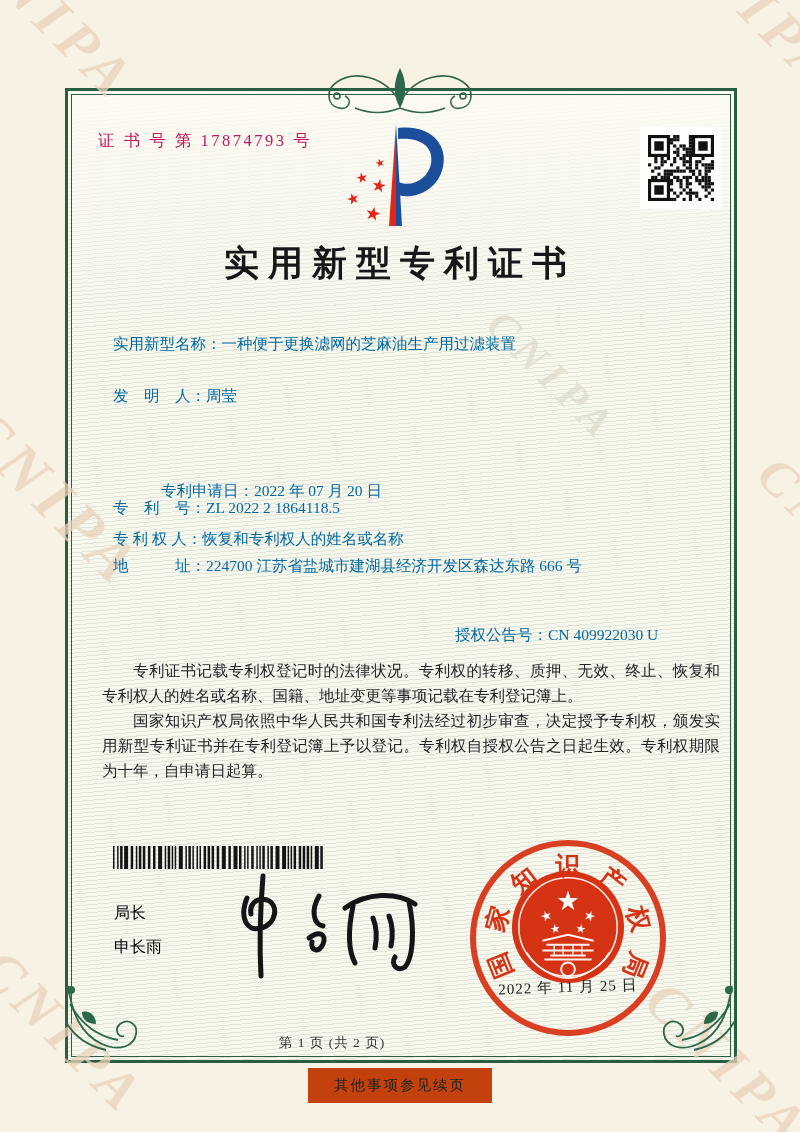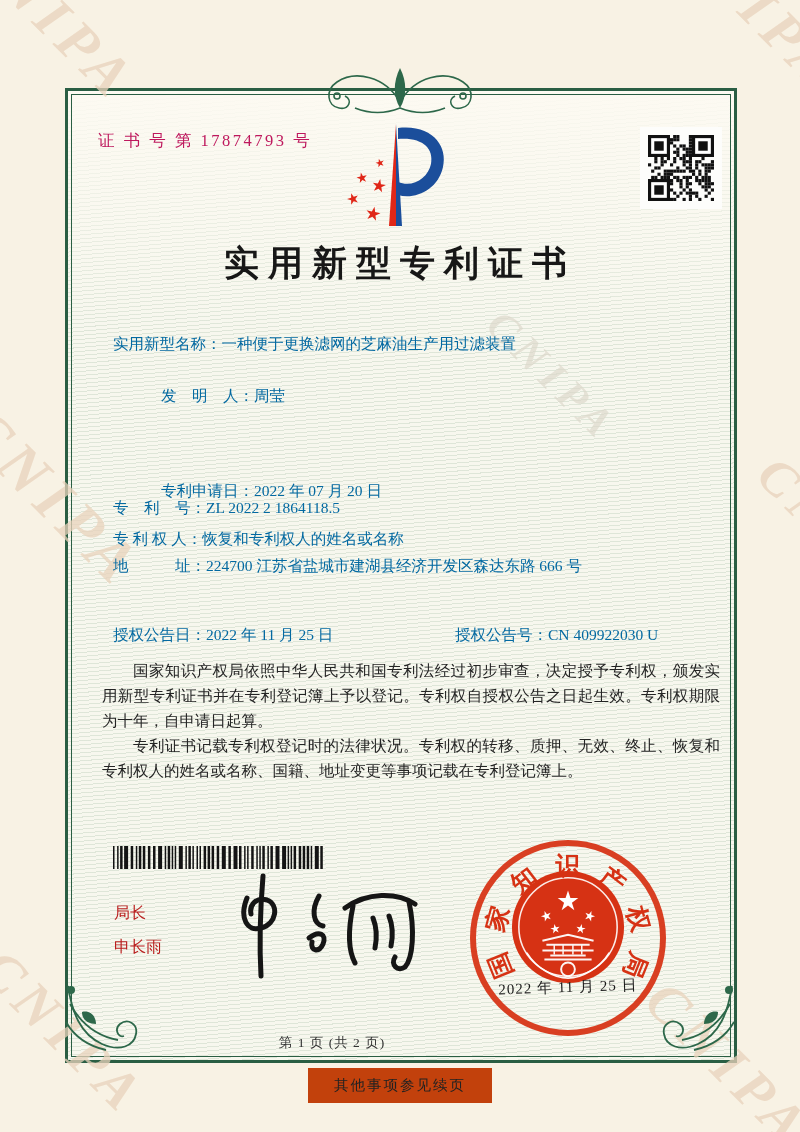"发 明 人：周莹" .f1 { margin-left: 48px -> none }
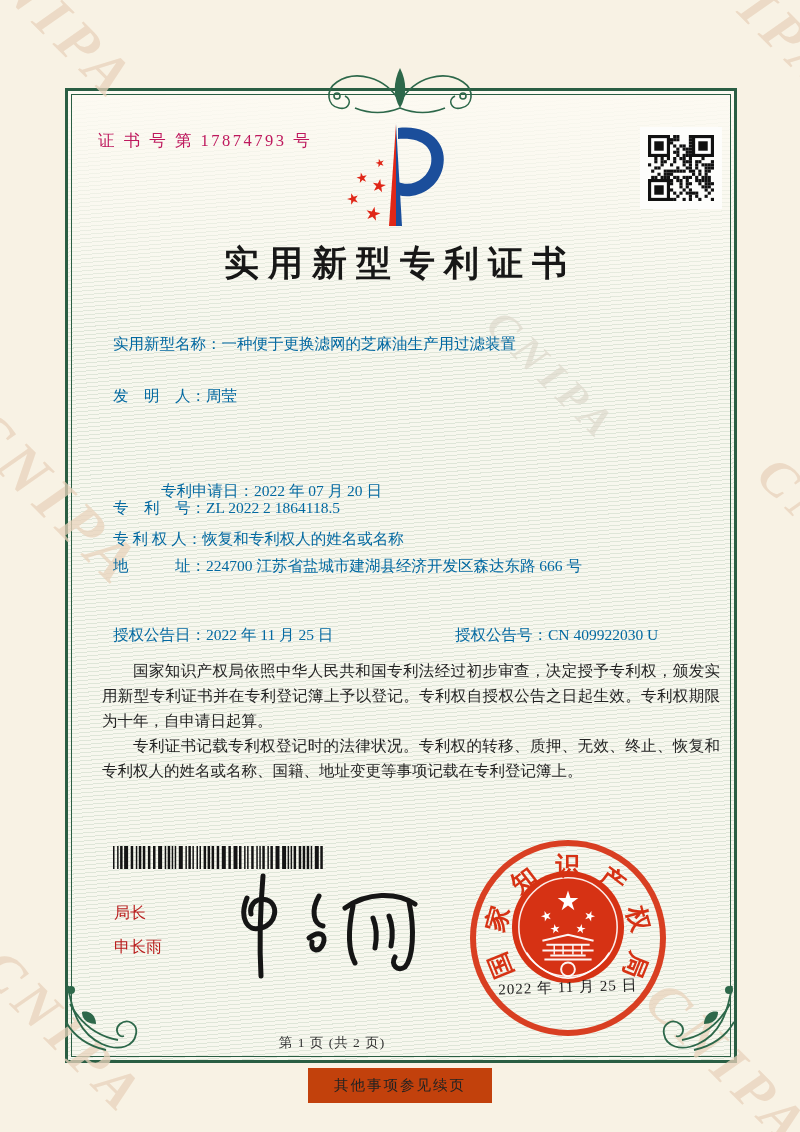"授权公告日：2022 年 11 月 25" span { html: <span><span>授权公告日：</span><span>2022 年 11 月 25 日</span></span> -> none }
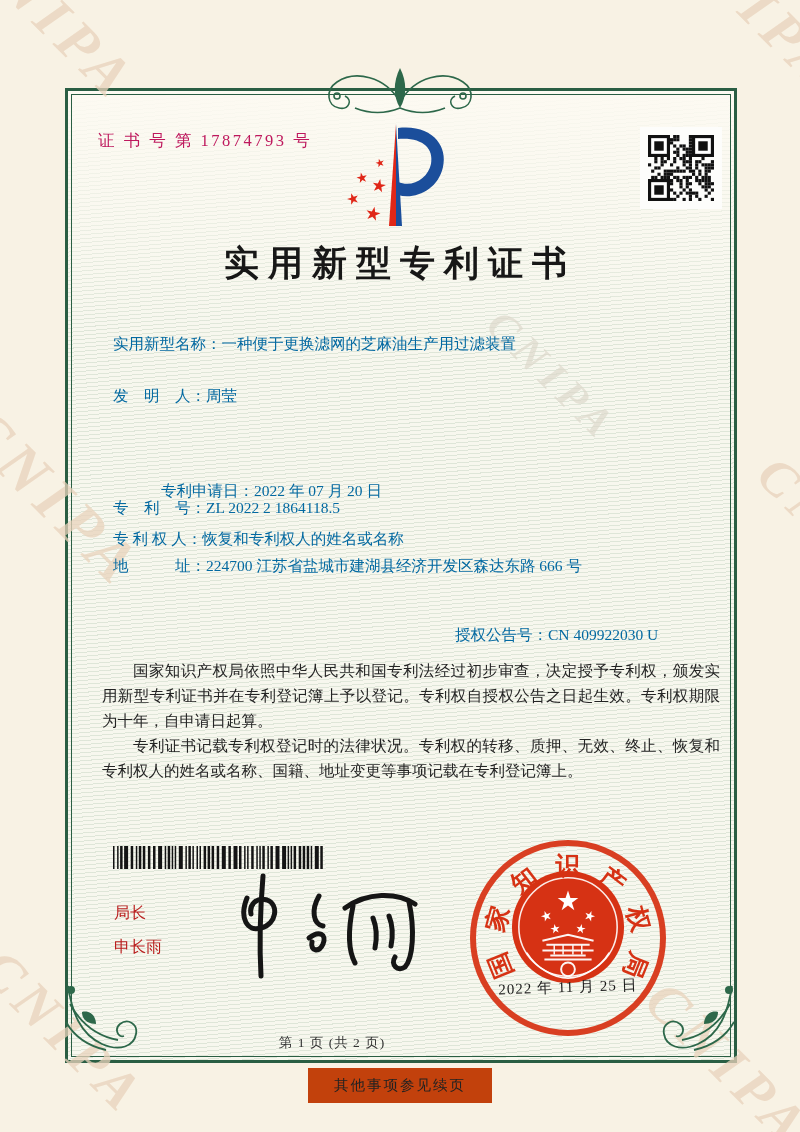"国家知识产权局依照中华人民共和国专利法经过初步审查，决定授予专利权，颁发实用新型" p { order: before "专利证书记载专利权登记时的法律状况。专利权的转移、质押、无效、终止、恢复和专利权" -> after "专利证书记载专利权登记时的法律状况。专利权的转移、质押、无效、终止、恢复和专利权" }
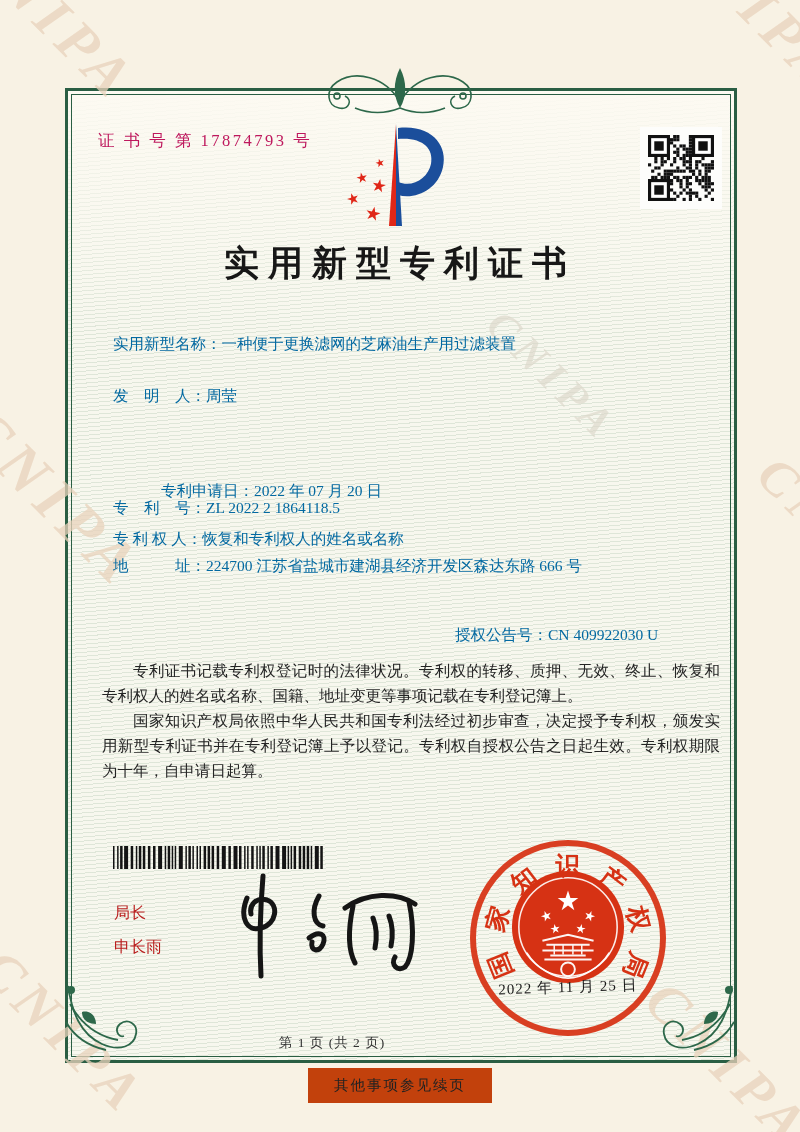"局长" .signer { color: #b91c1c -> #000000 }
